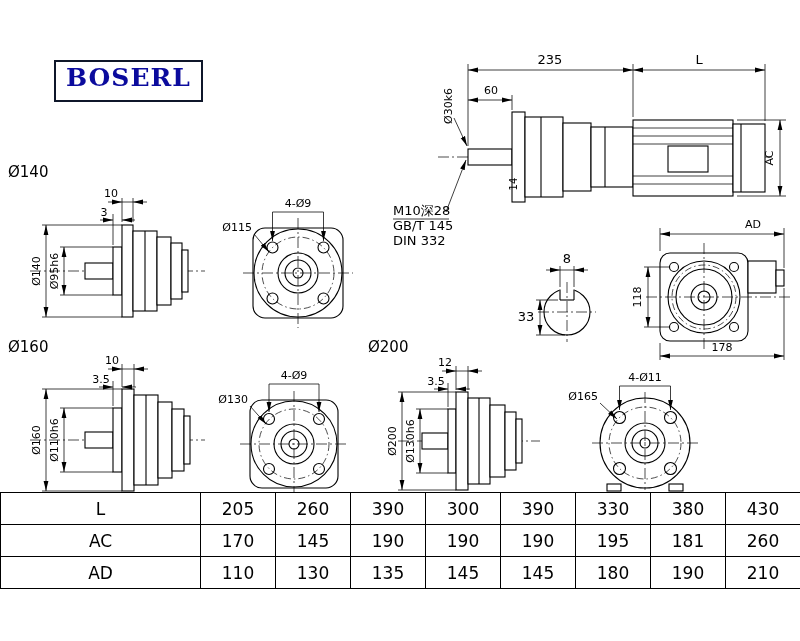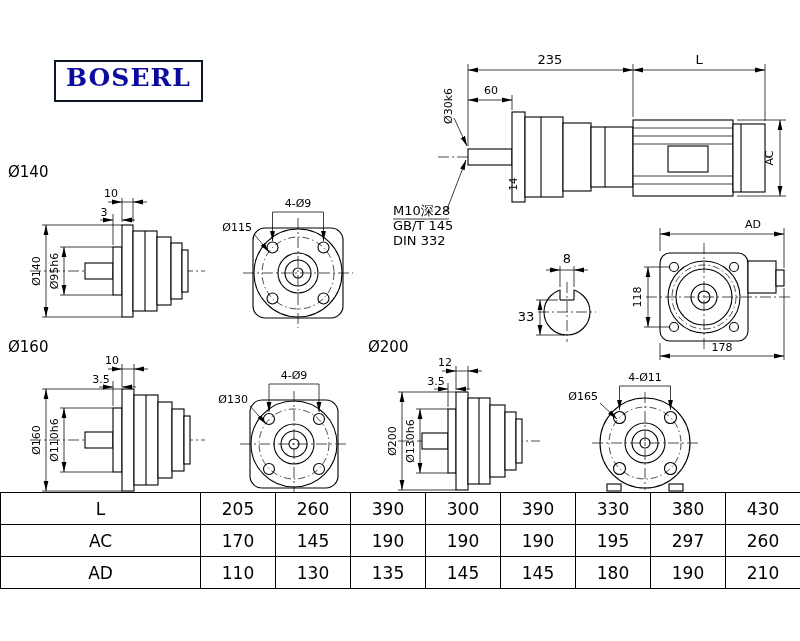"297" td { text: 297 -> 181 }
